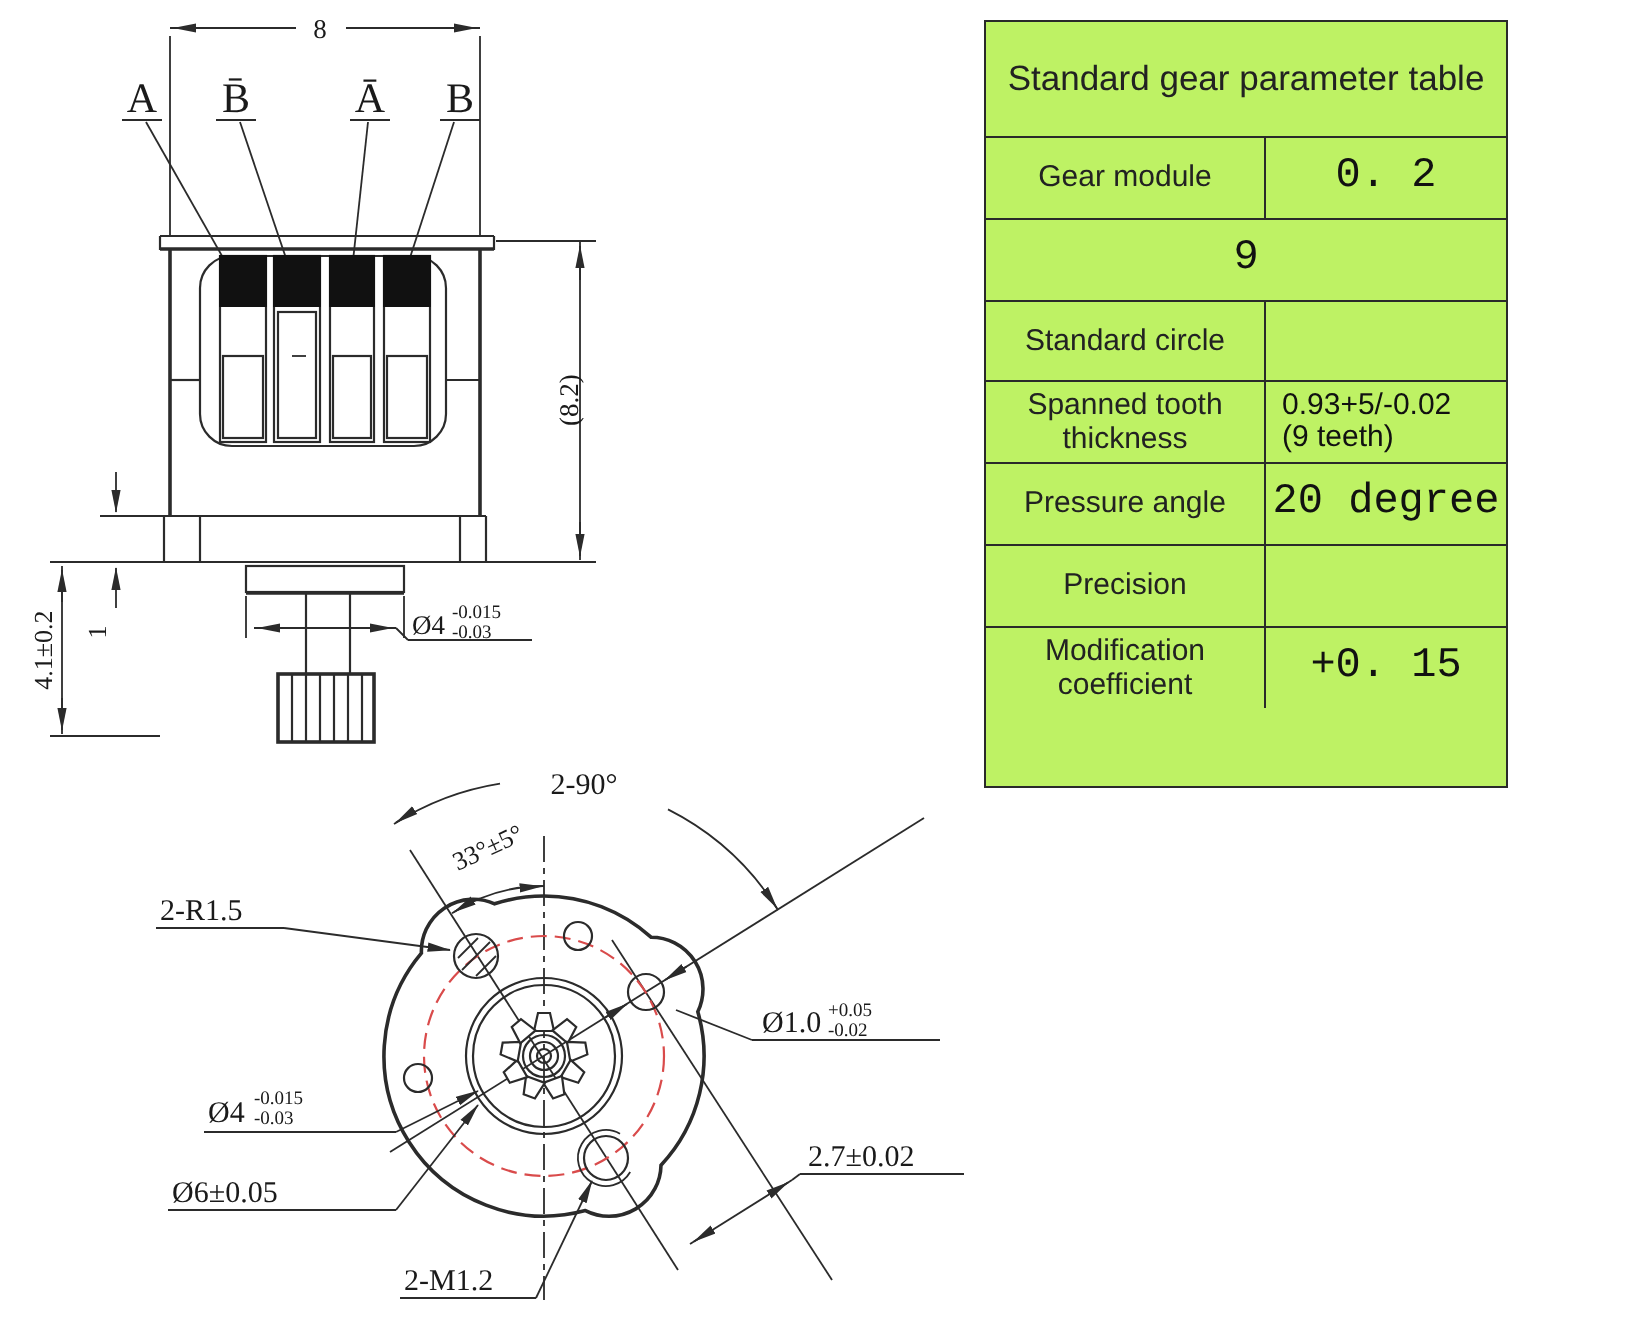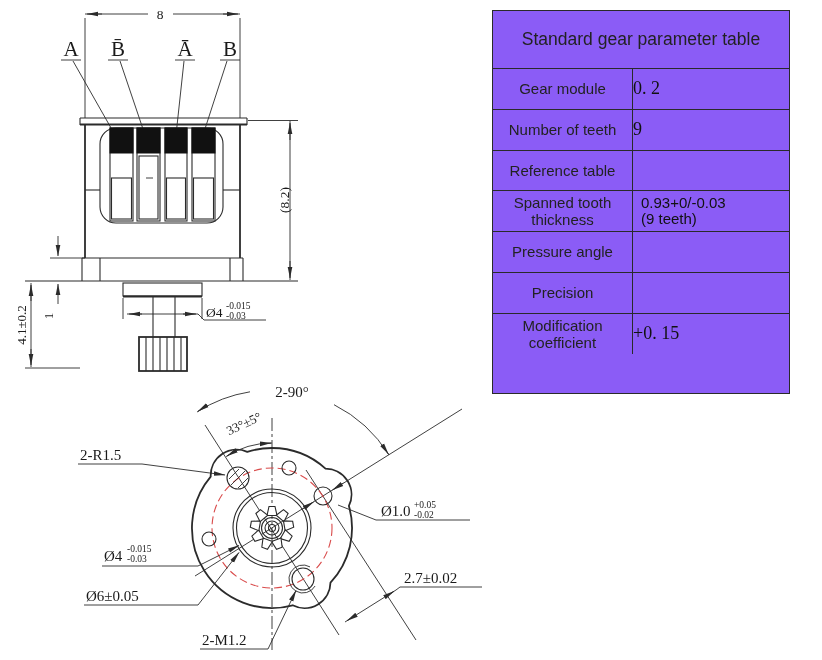"Standard gear parameter table" #gear-table { background: #8b5cf6 -> #bef264; width: 298px -> 262px }
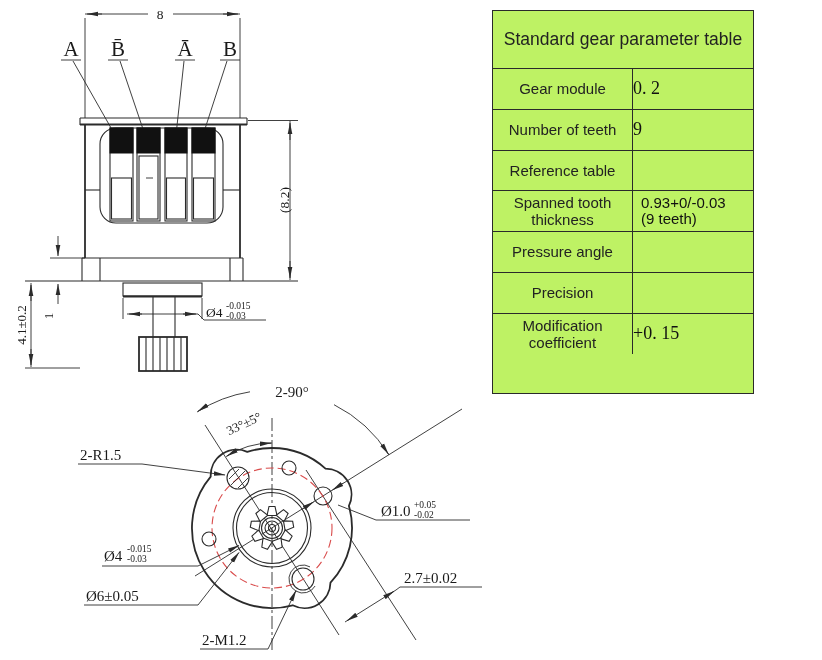"0. 2" .t-value { align-items: none -> center; font-family: Liberation Serif, serif -> Liberation Mono, monospace; font-size: 18px -> 21px }
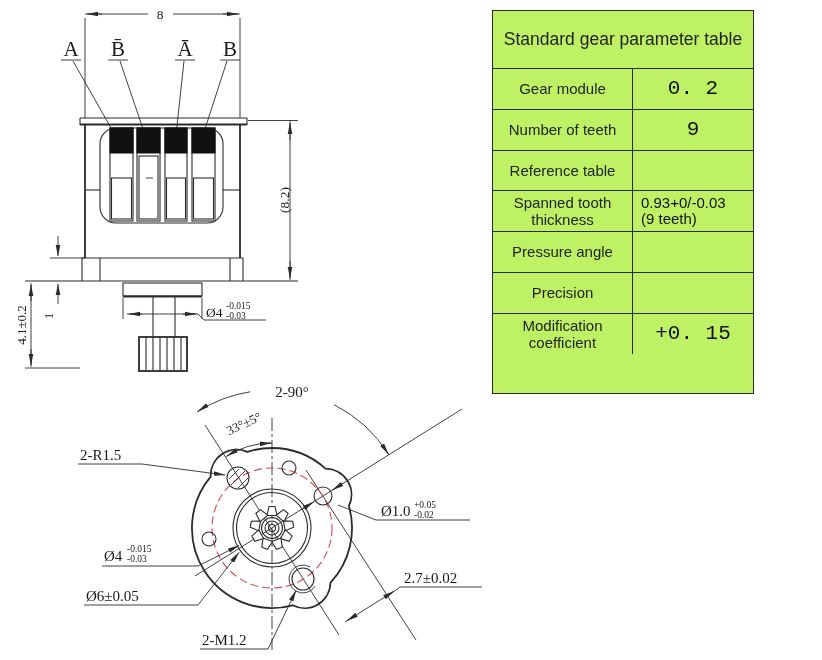"Number of teeth" div.t-label { html: <div>Number of teeth</div> -> none }
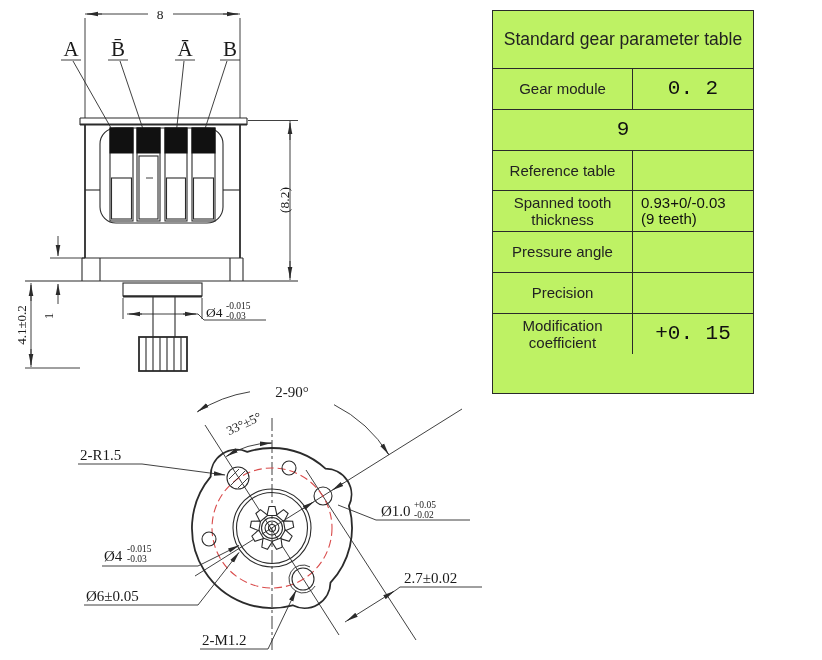"Reference table" div.t-label { text: Reference table -> Standard circle }
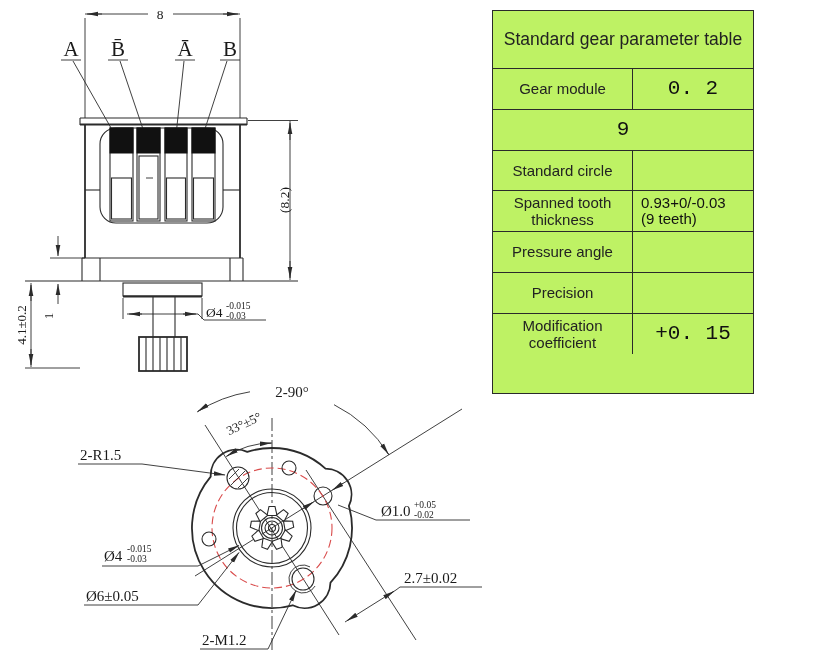"0.93+0/-0.03" span { text: 0.93+0/-0.03 -> 0.93+5/-0.02 }
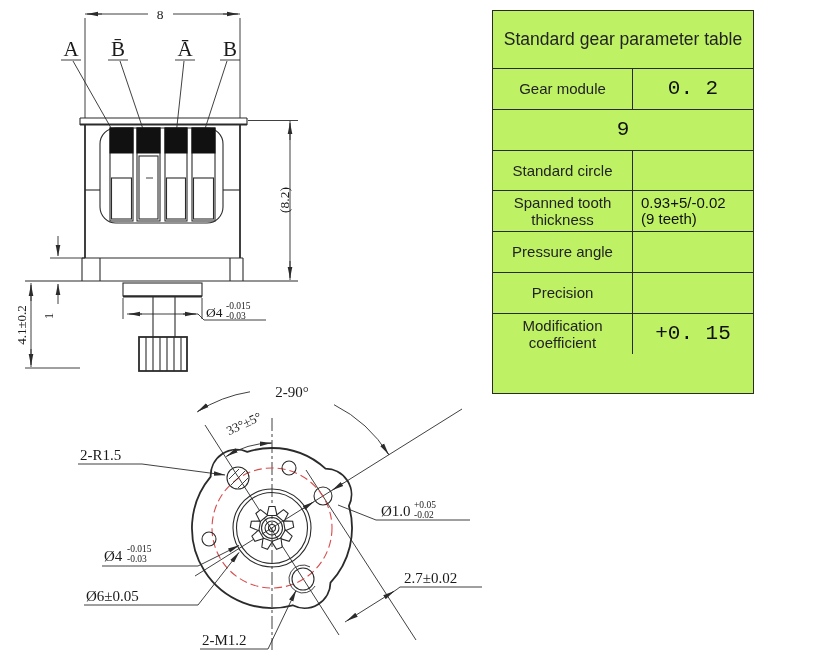"20 degree" div.t-value { html: none -> <div> <span>20 degree</span> </div> }
